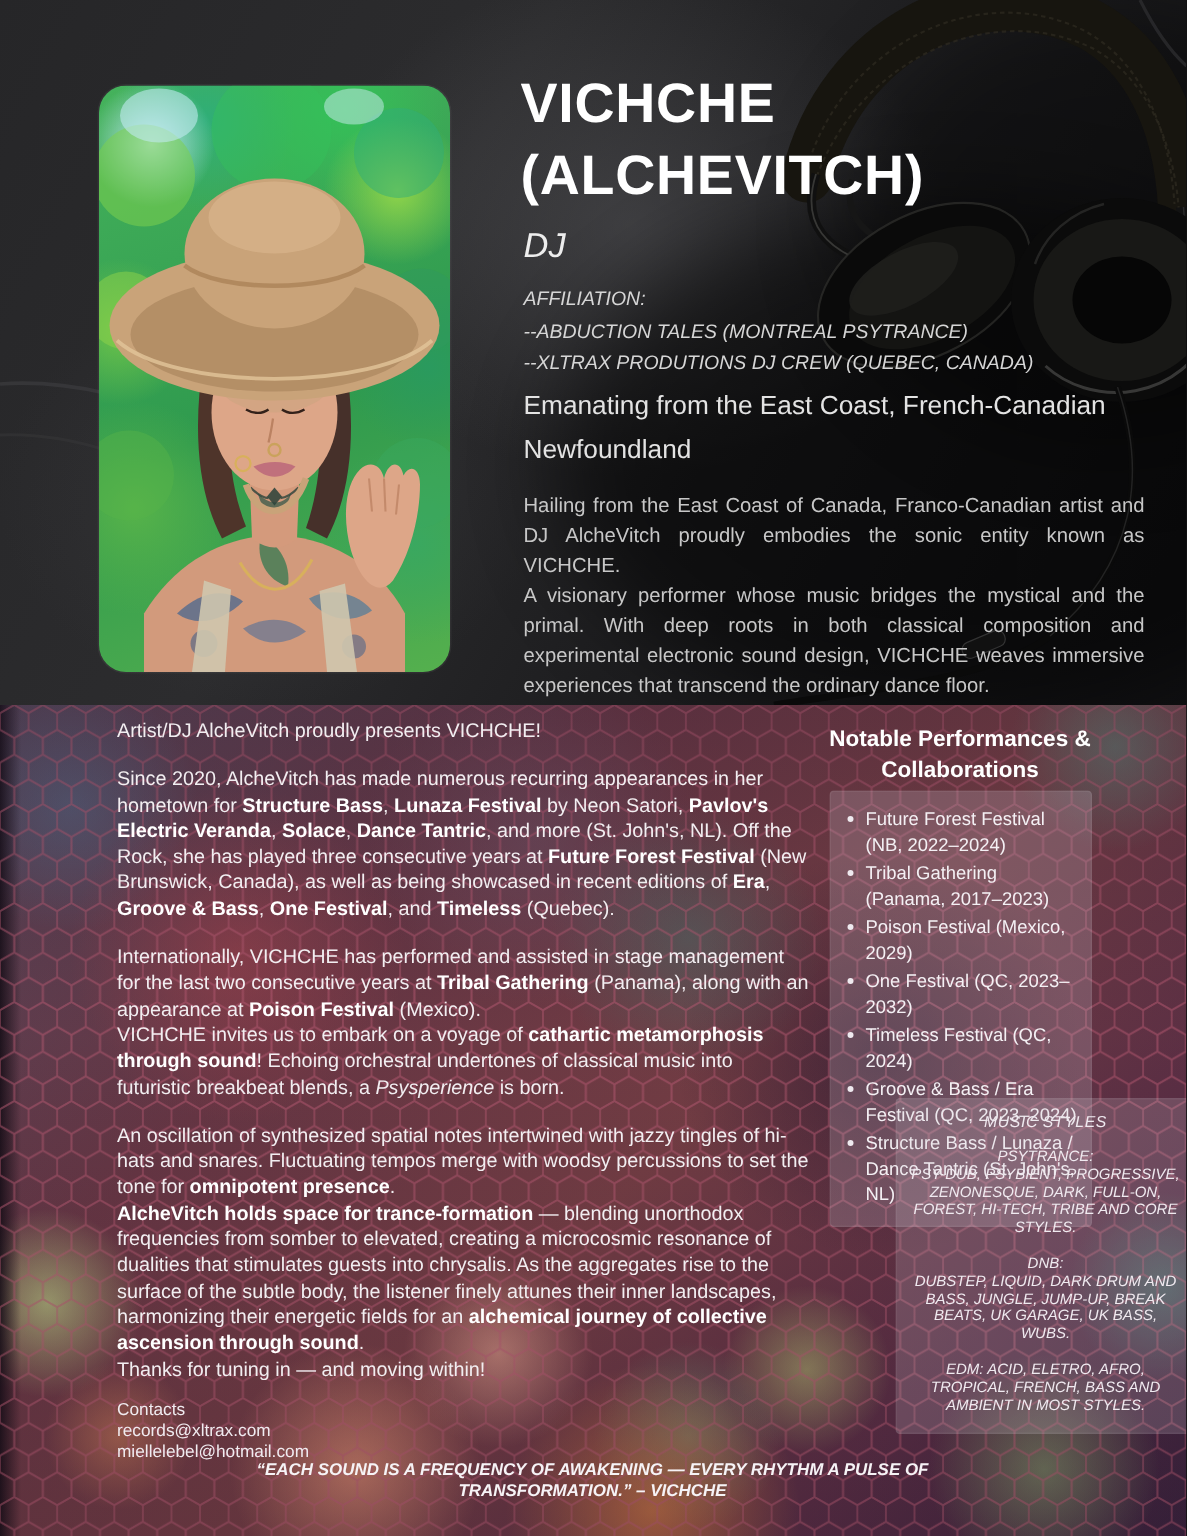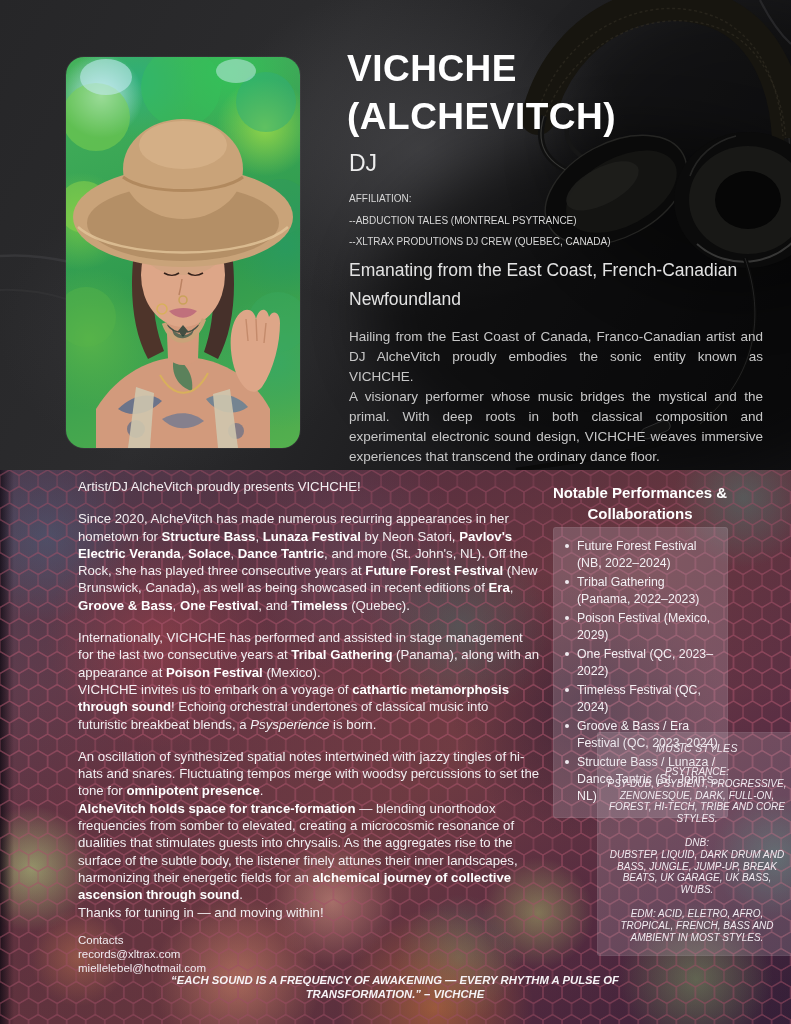"DJ" .role { font-style: none -> italic }
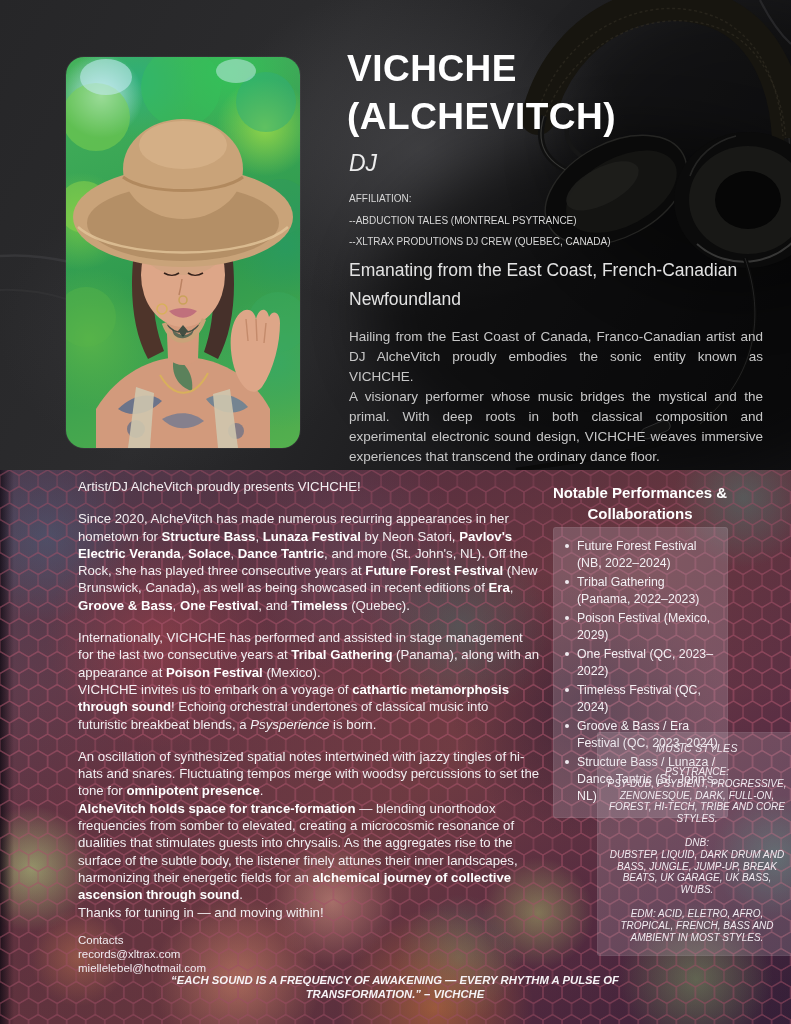"AFFILIATION:" .affil { font-size: 10px -> 13px; font-style: none -> italic }
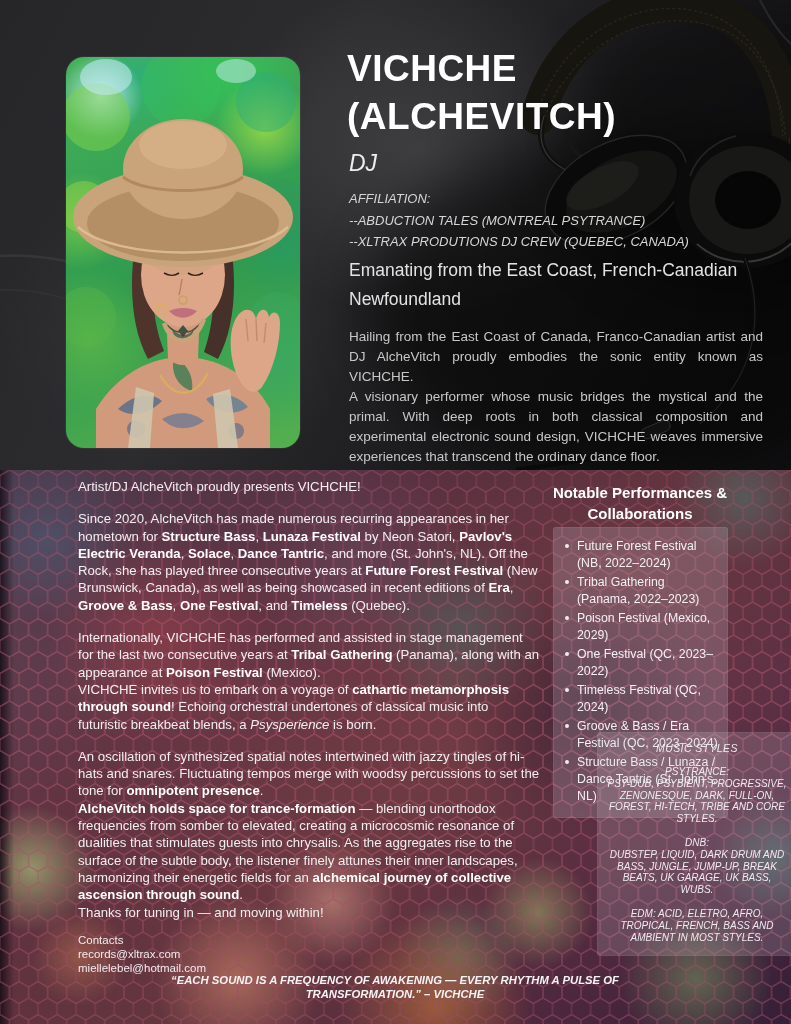"Tribal Gathering (Panama, 2022–2023)" span { text: 2022 -> 2017 }
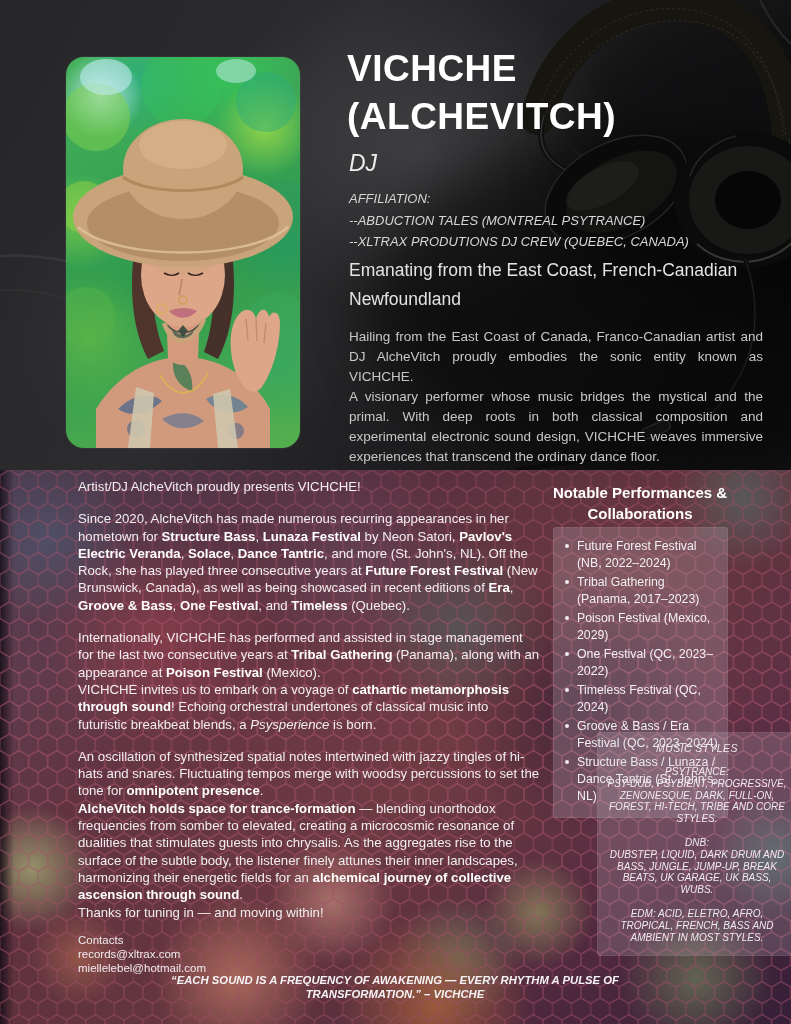"One Festival (QC, 2023–2022)" span { text: 2022 -> 2032 }
